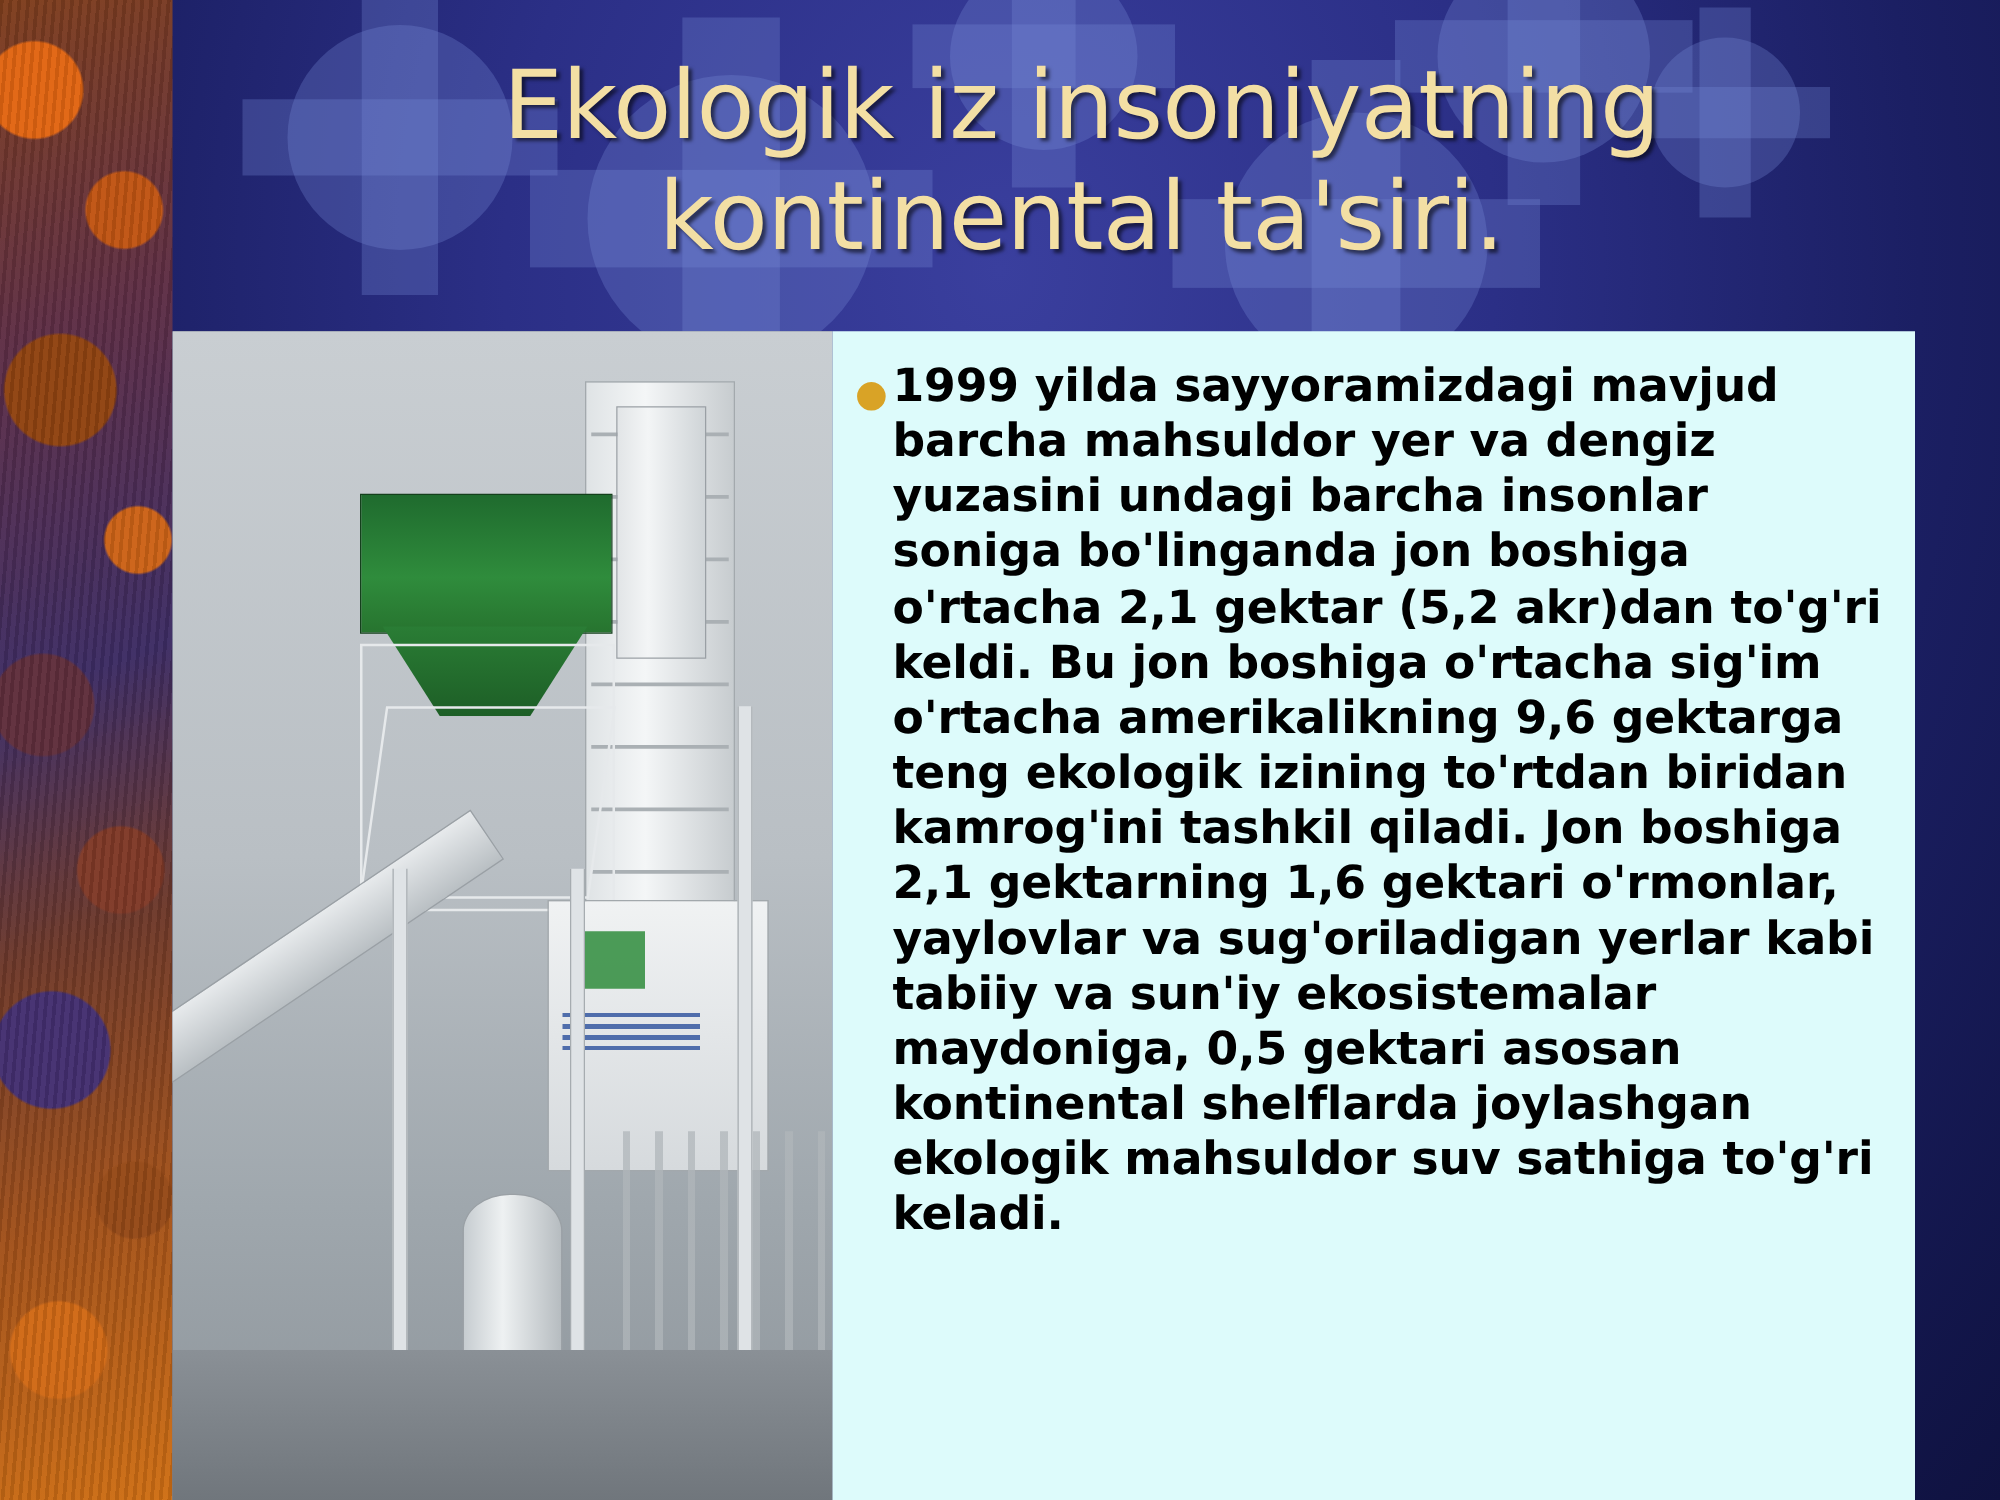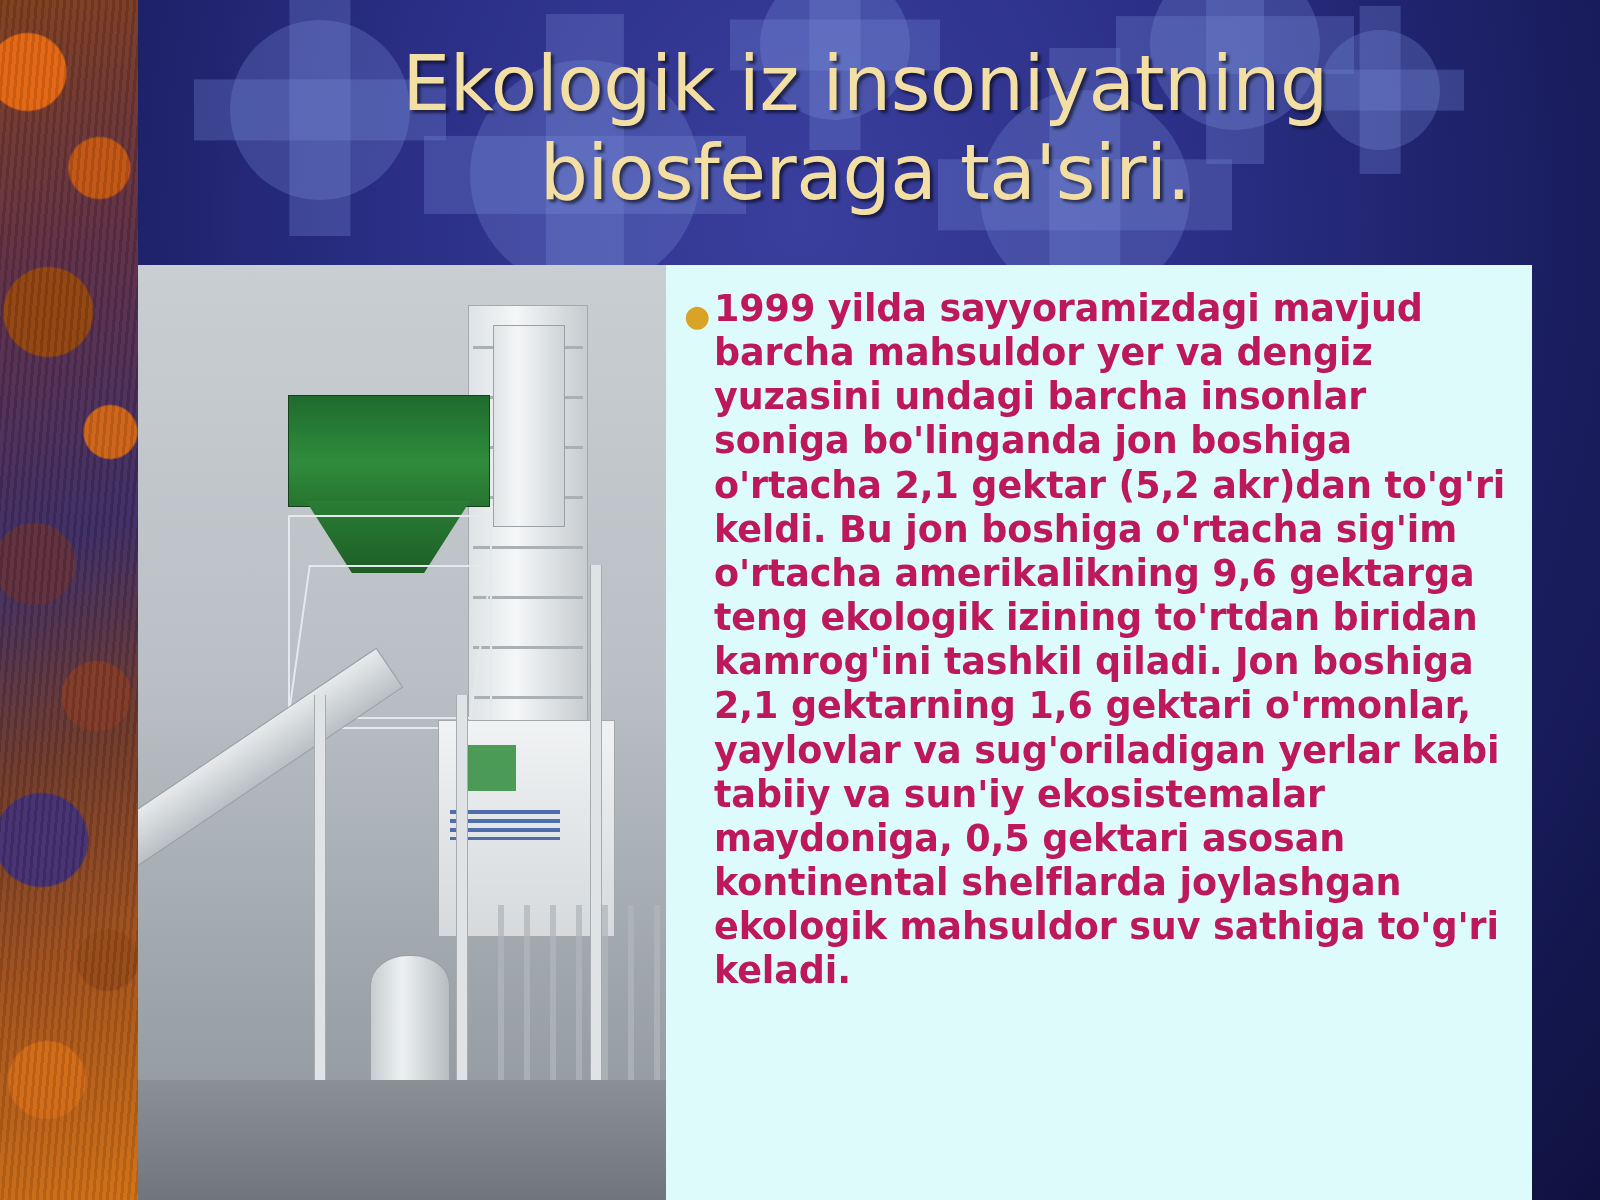"Ekologik iz insoniyatning biosferaga" div.title { text: biosferaga -> kontinental }
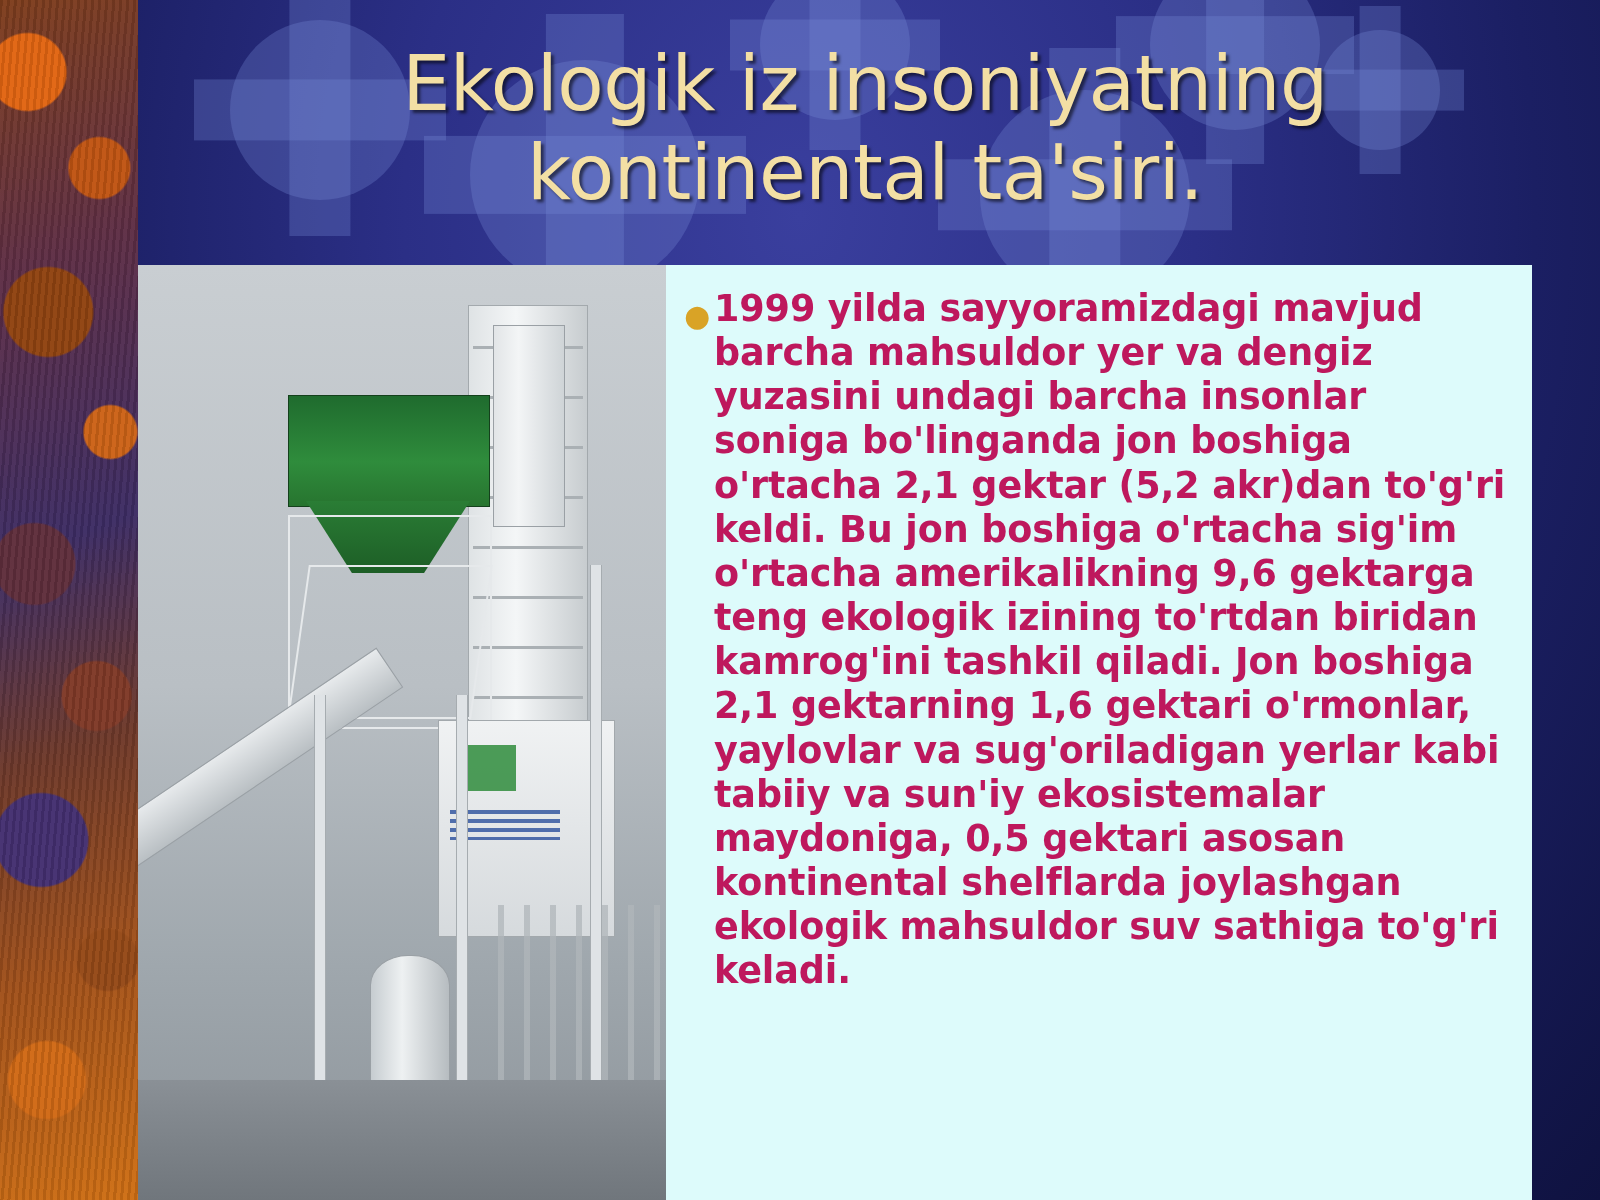"1999 yilda sayyoramizdagi mavjud barcha" .body-text { color: #be185d -> #000000 }
